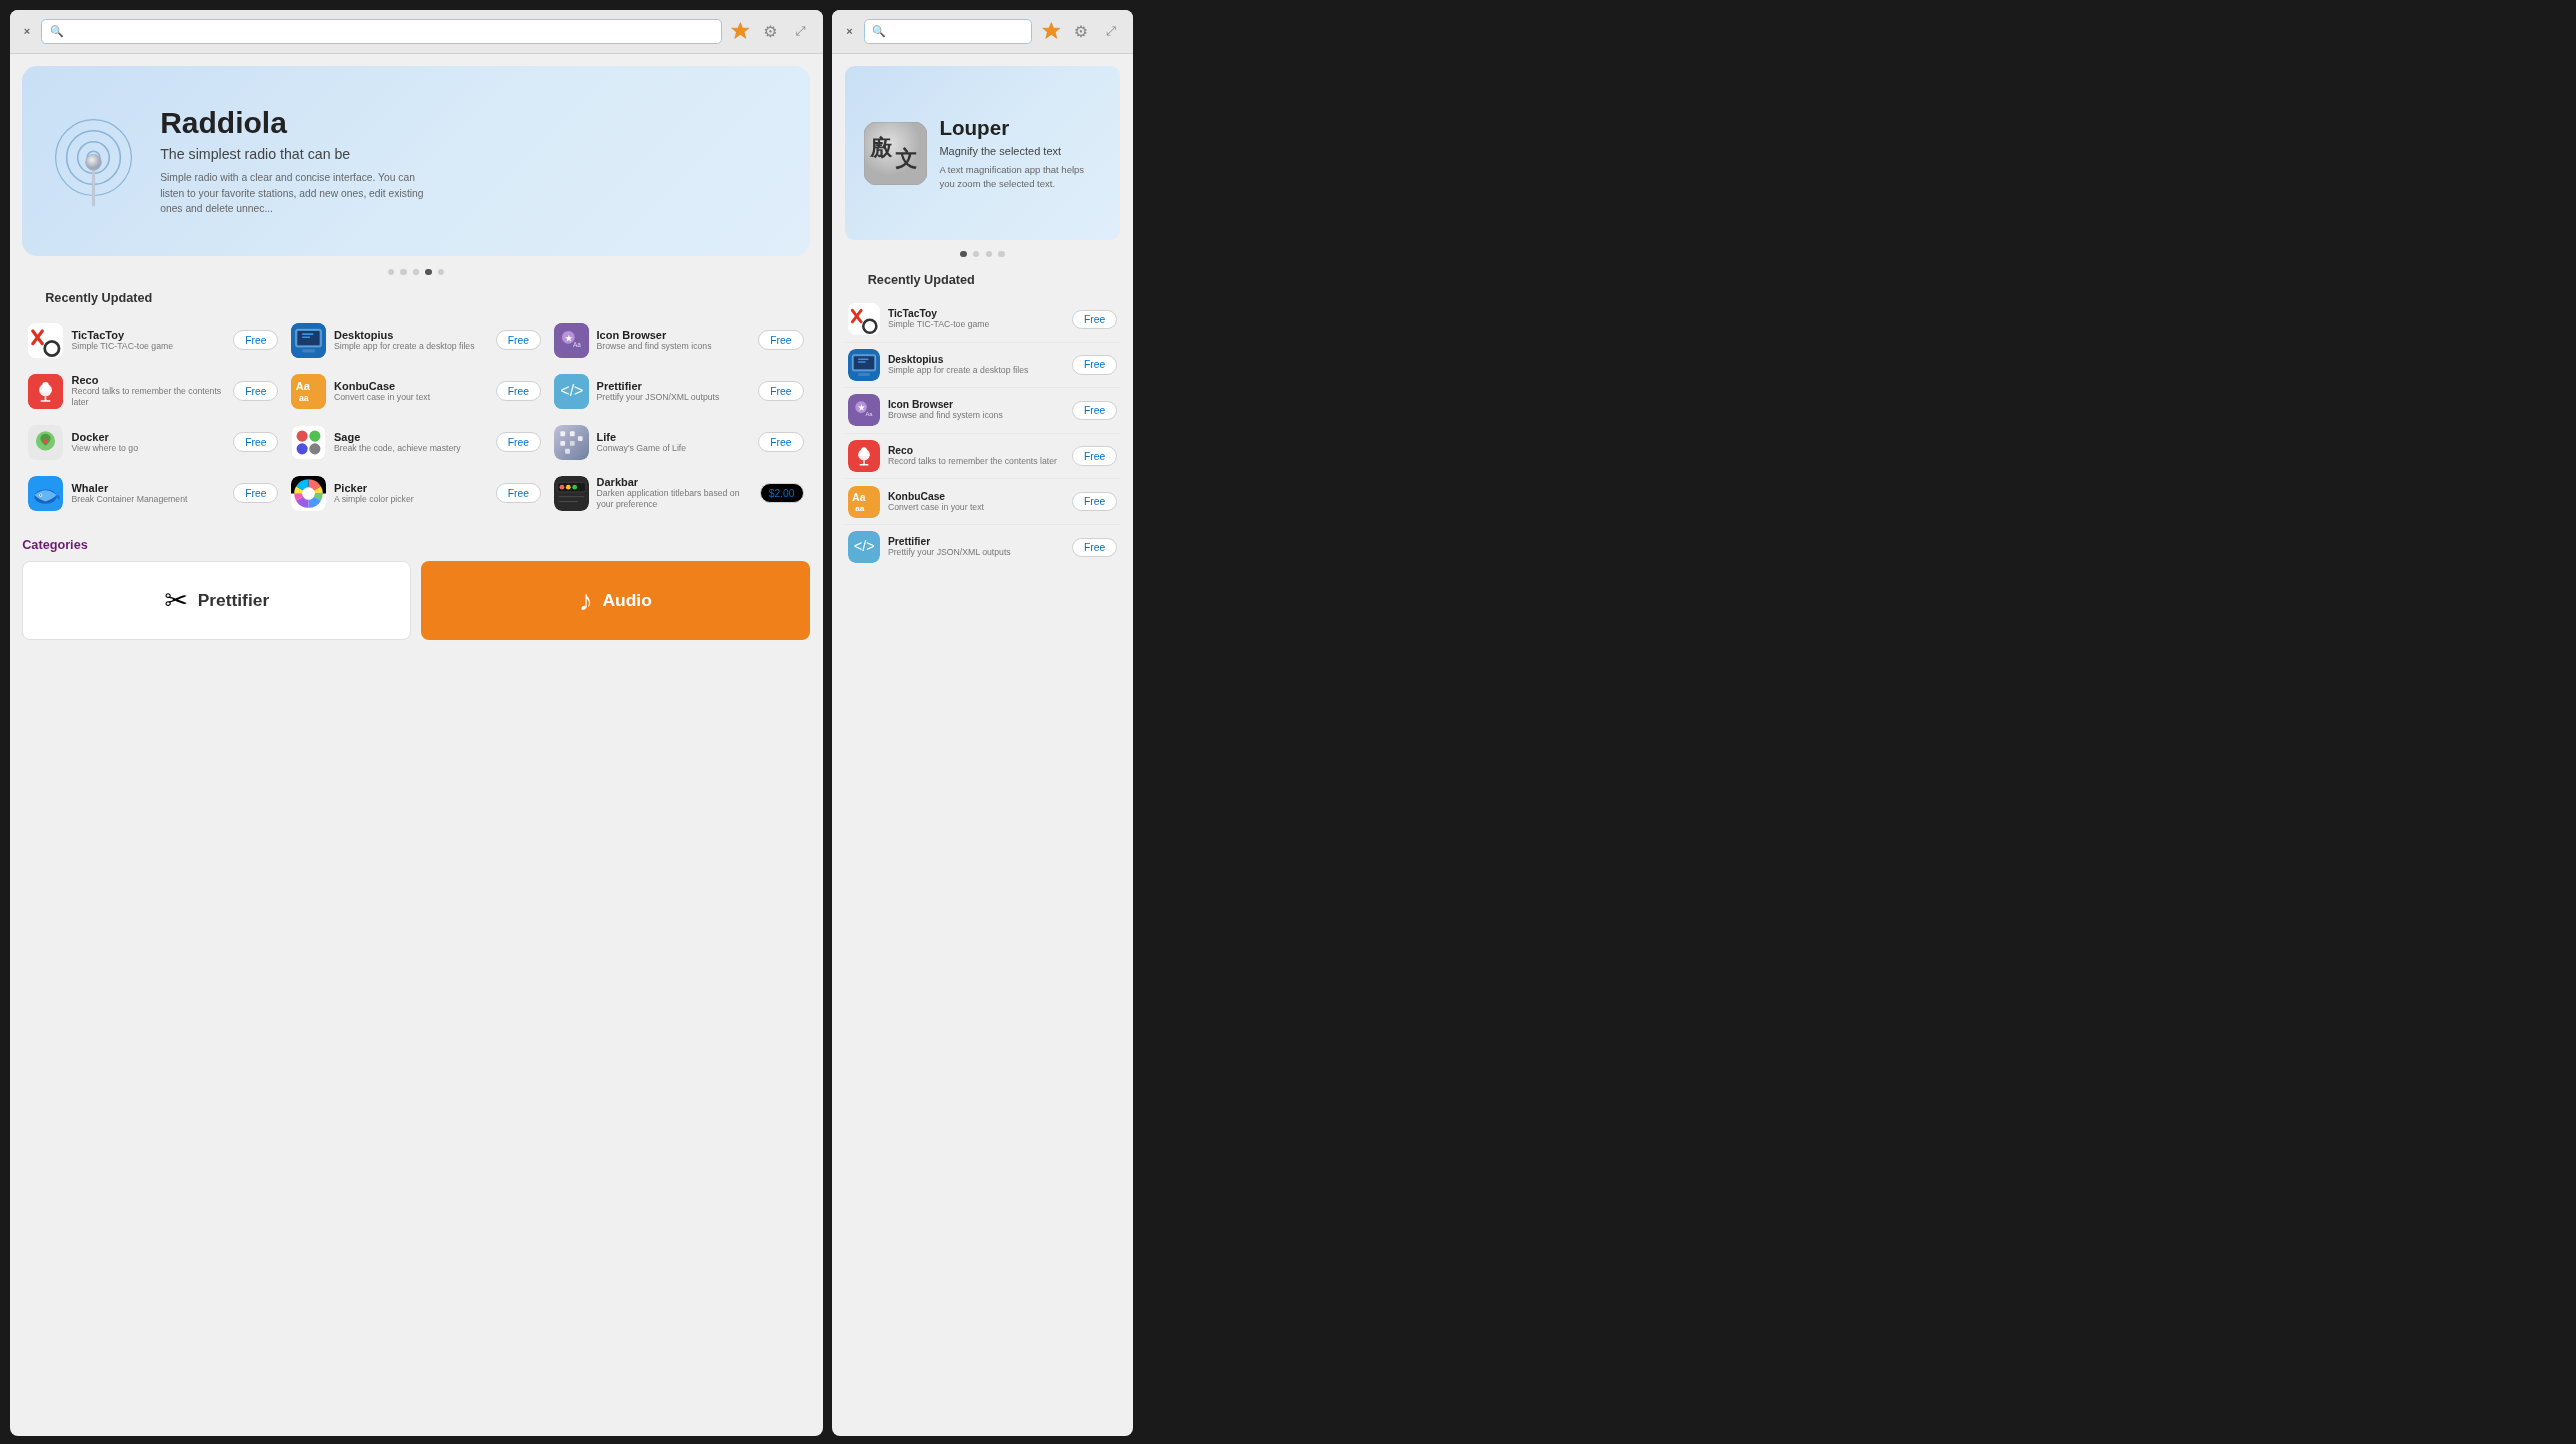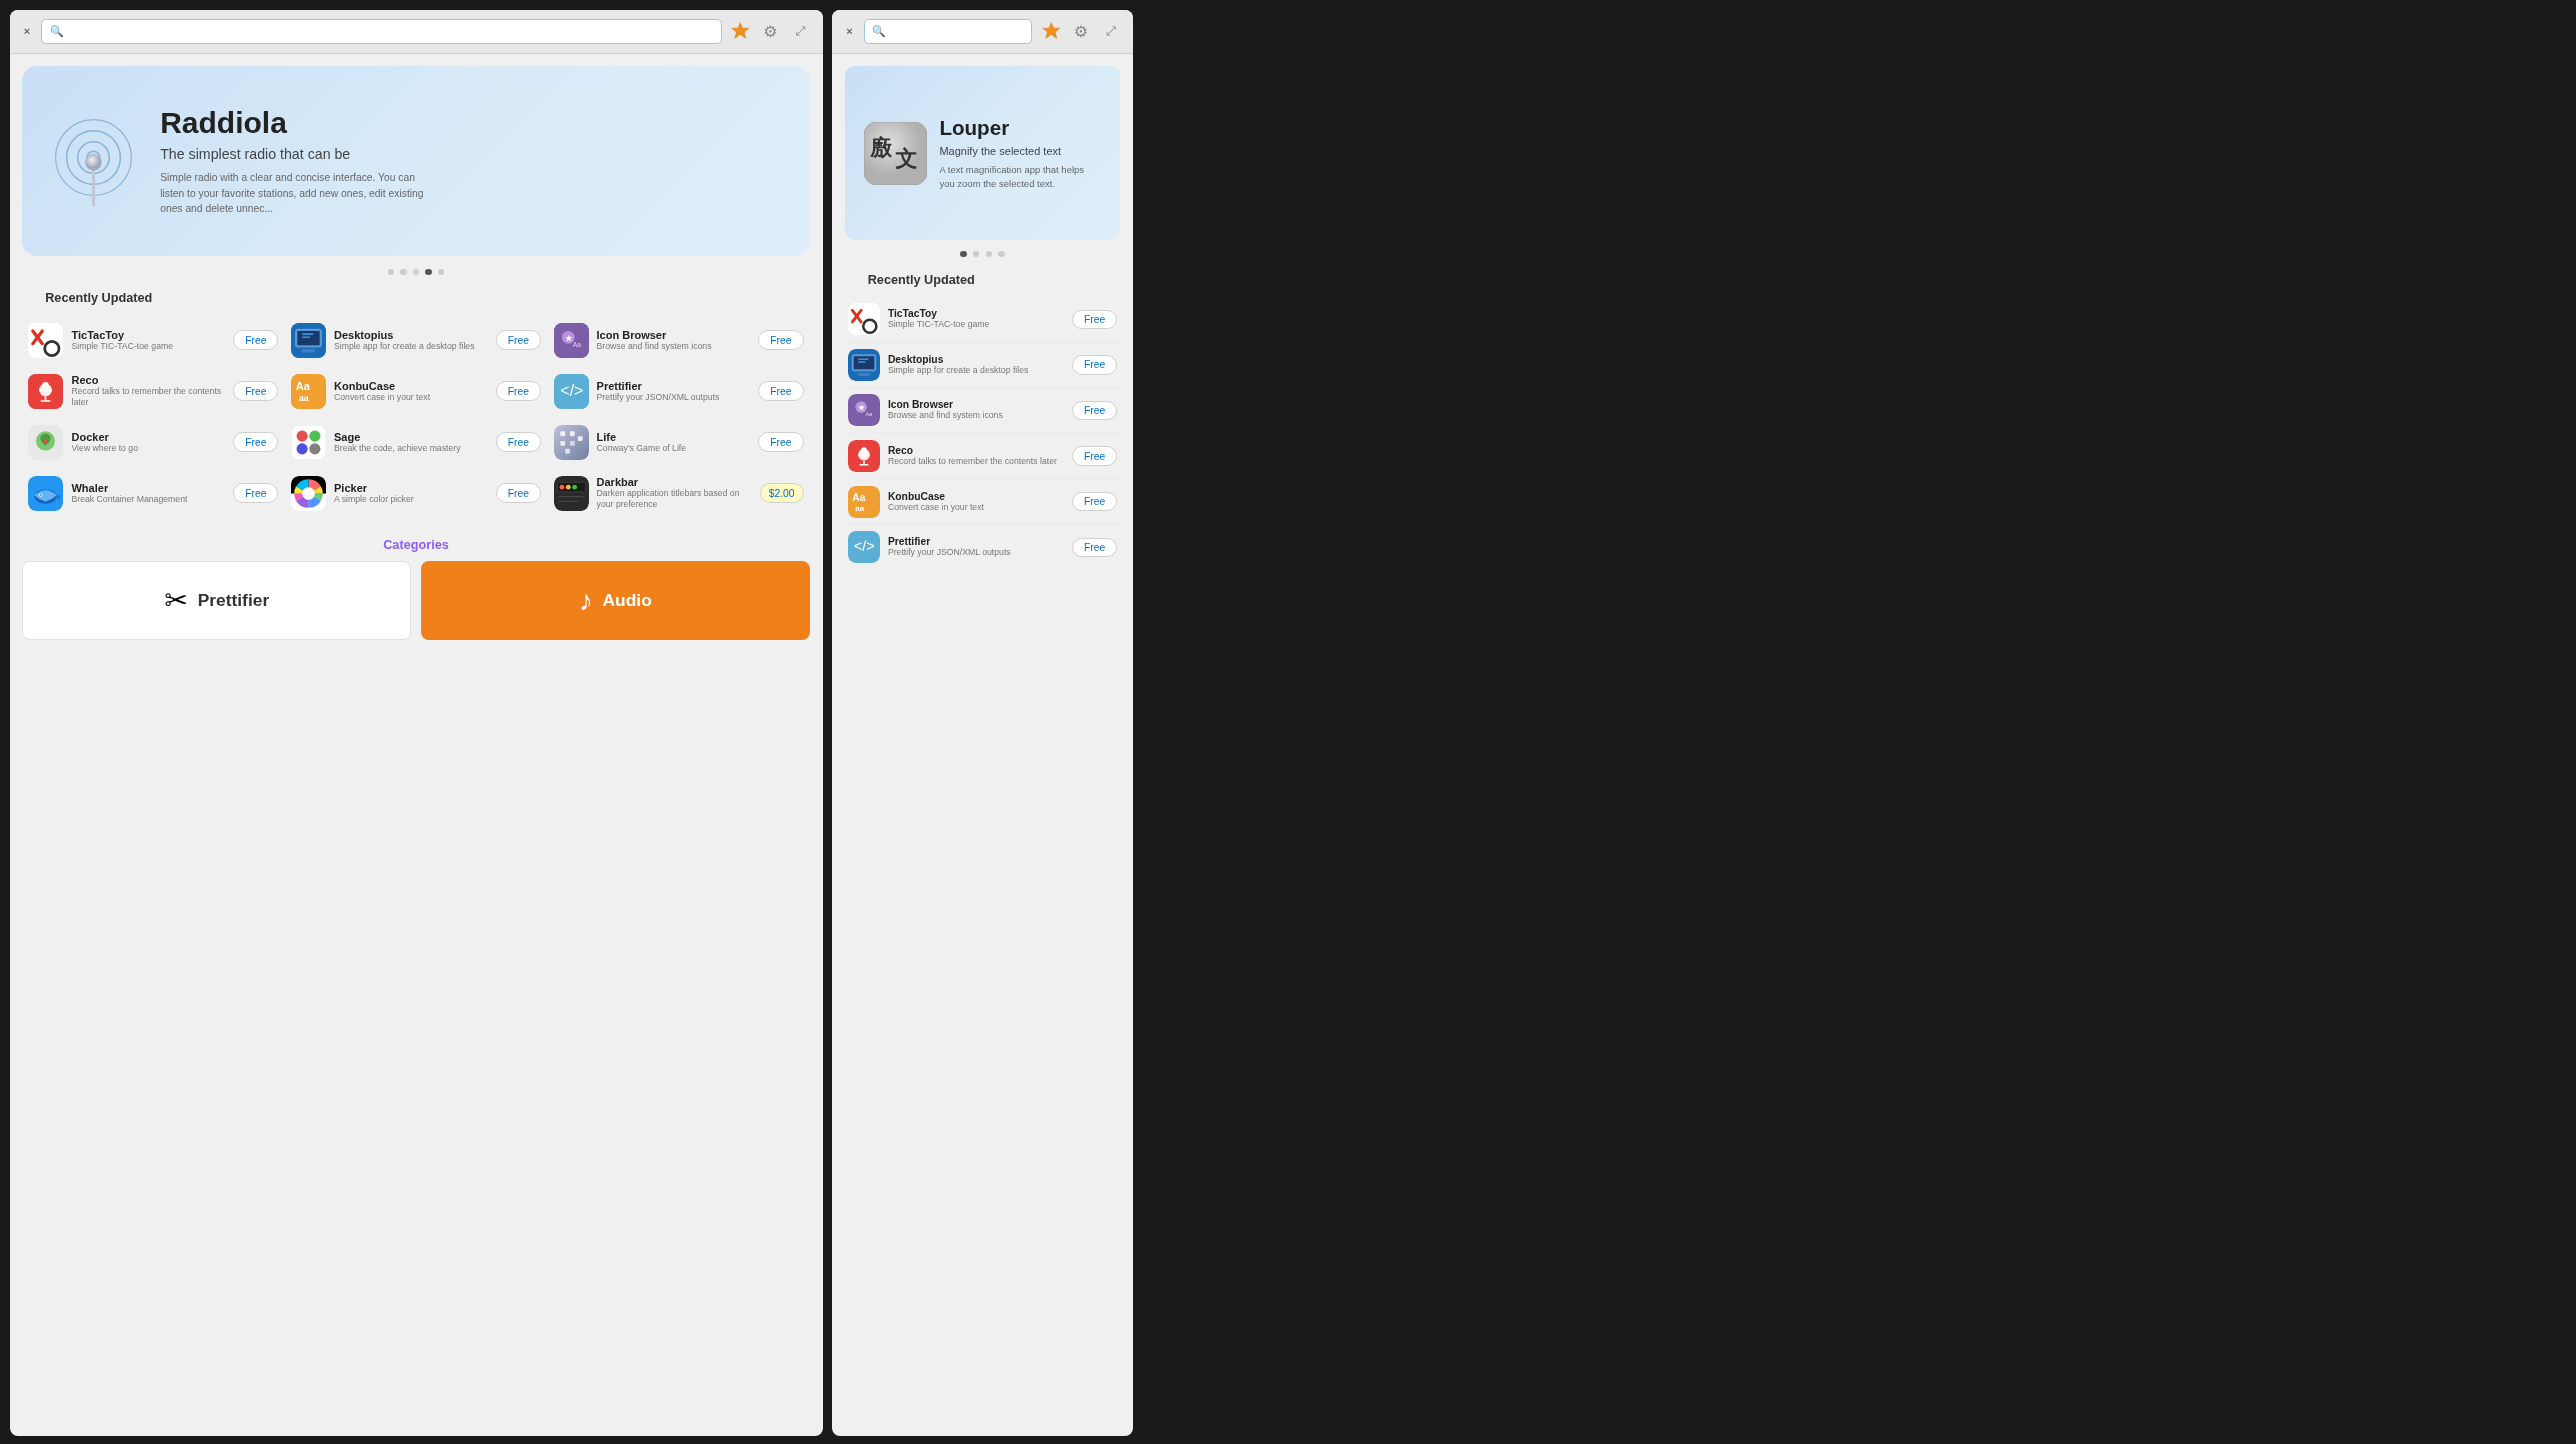"$2.00" .price-btn { background: #fef9c3 -> #000000 }
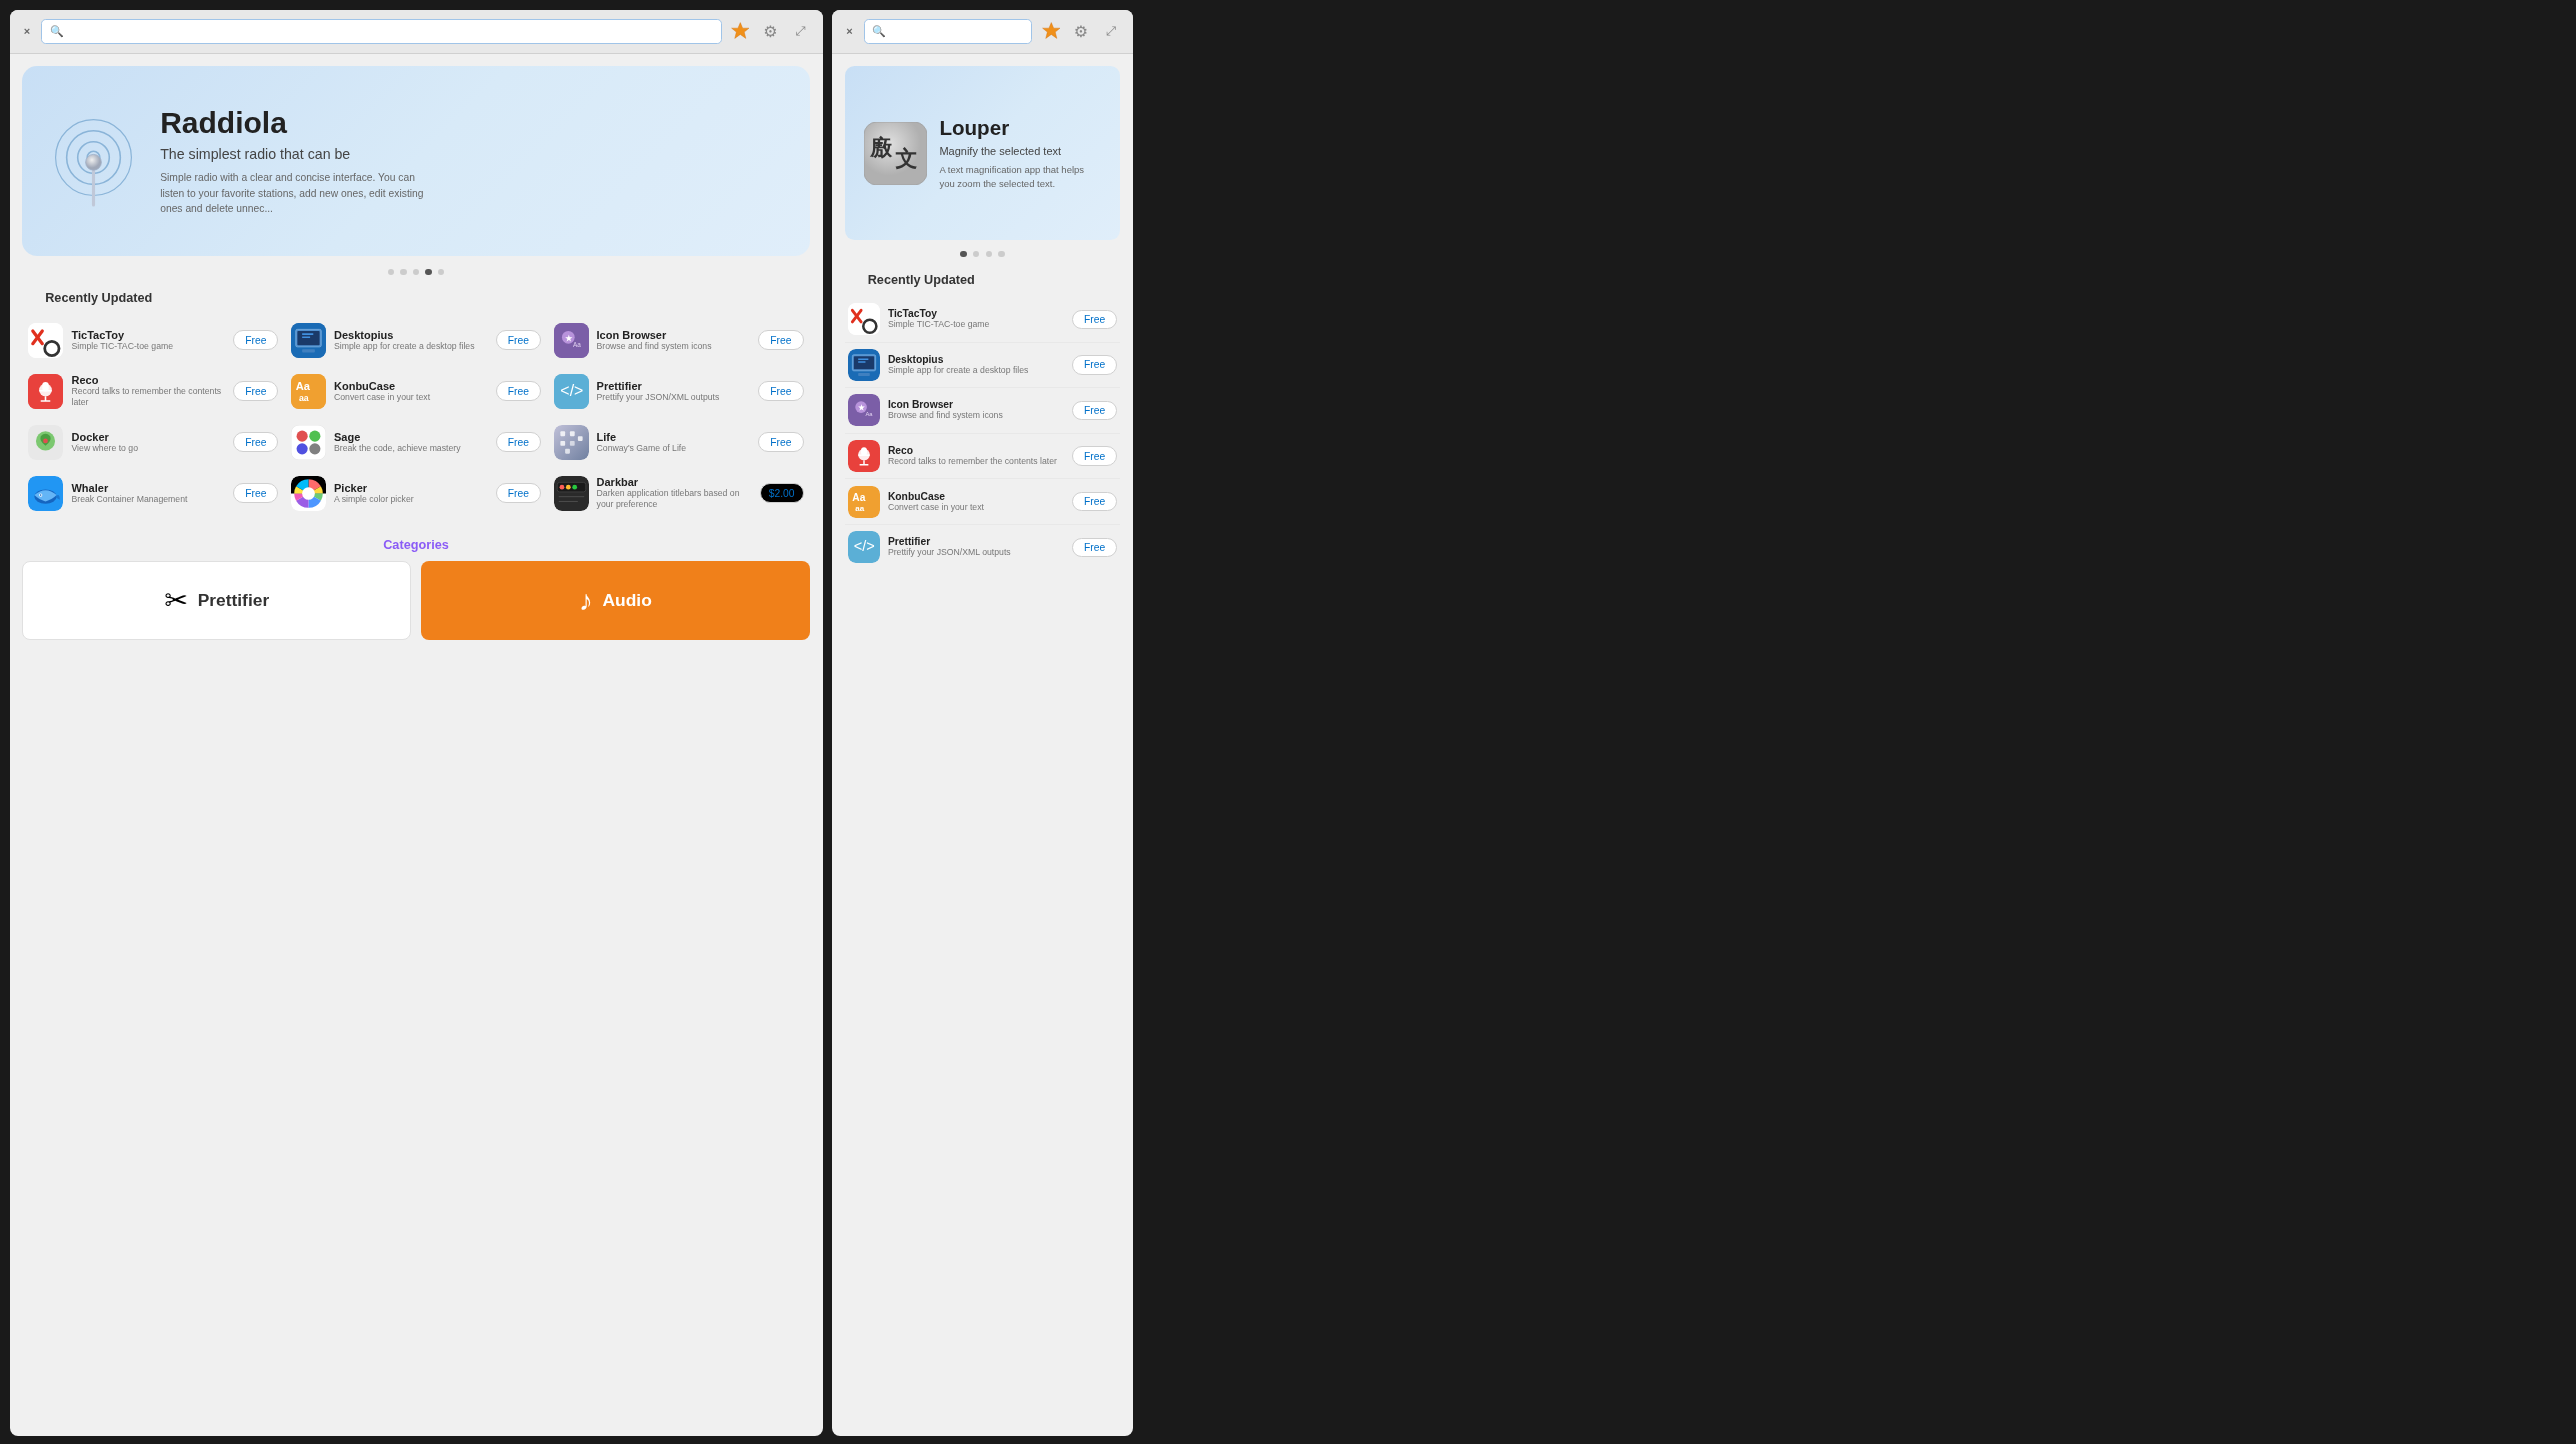"Categories" .categories-title { color: #8b5cf6 -> #701a75; text-align: center -> none }
